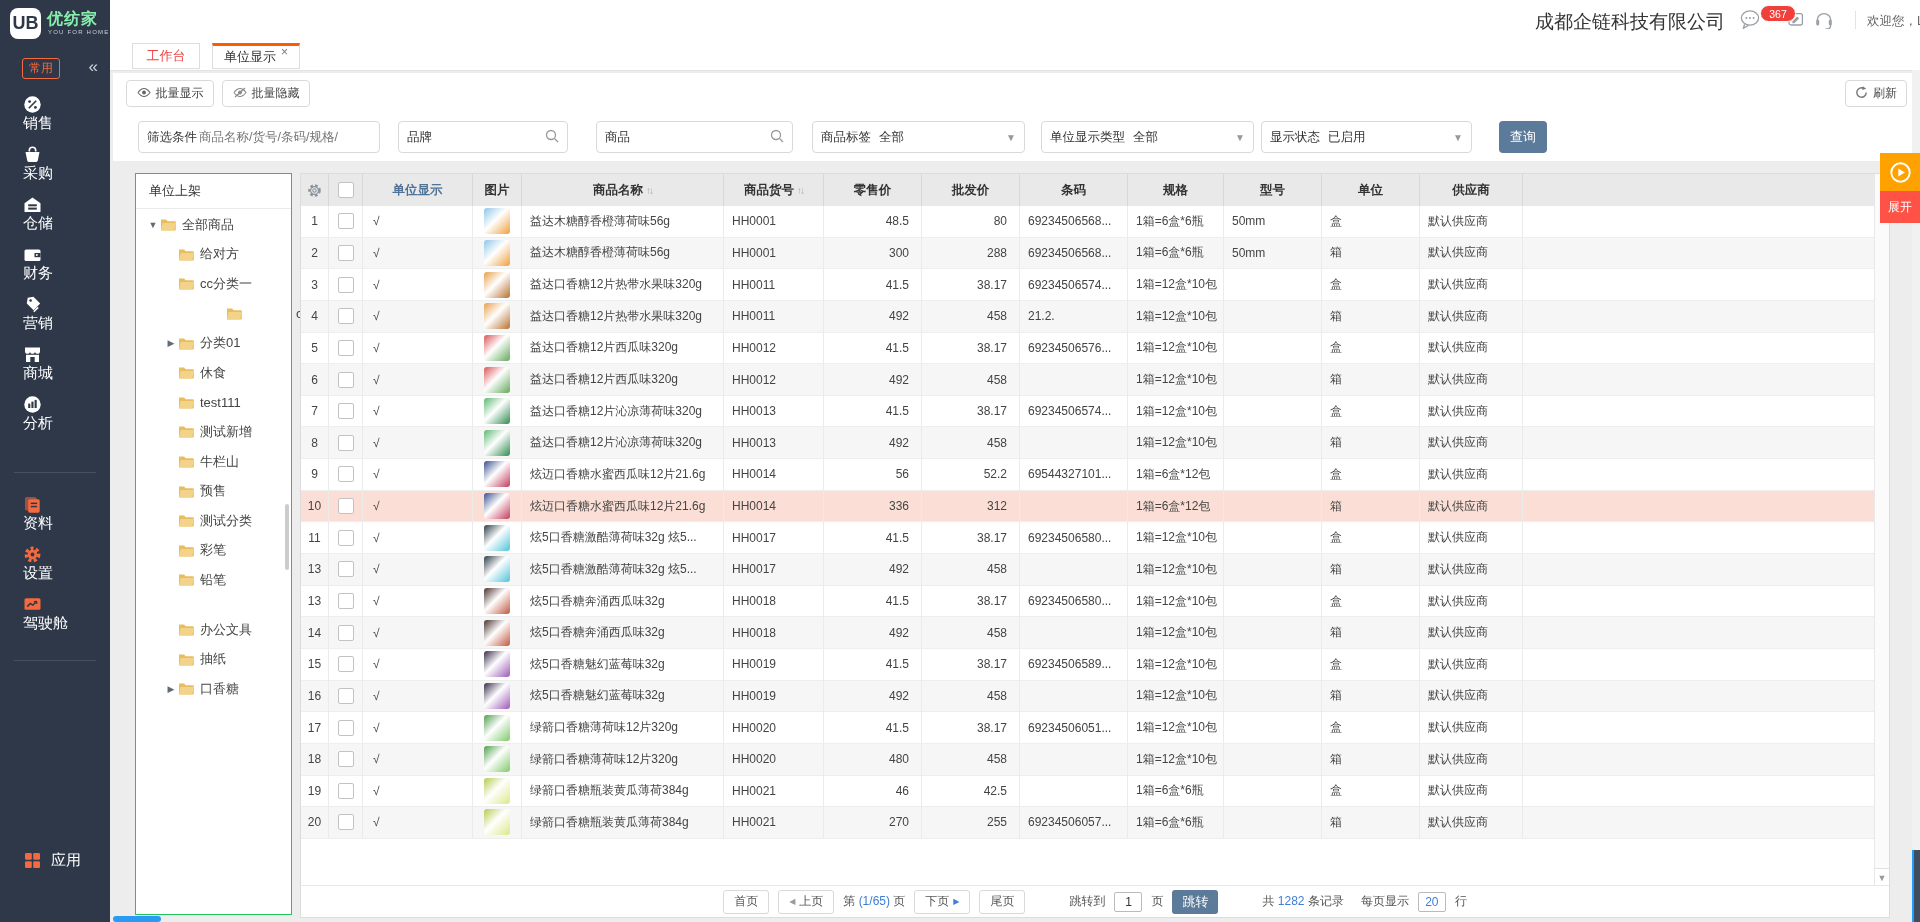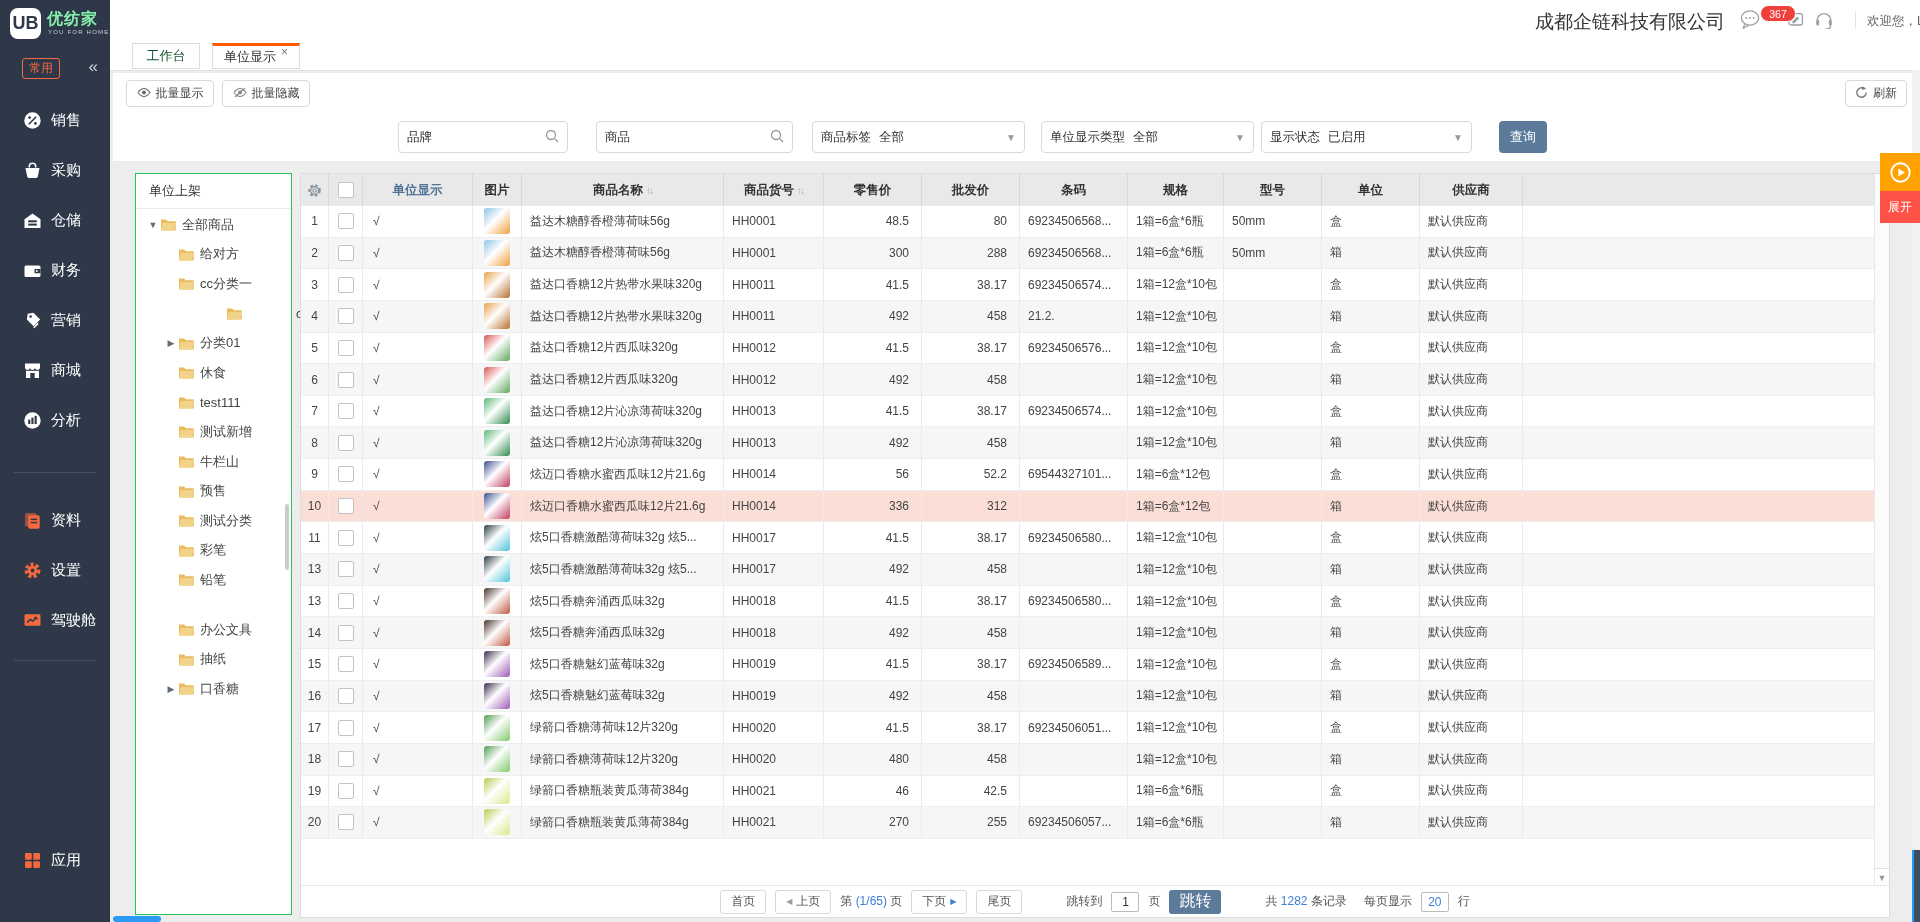"工作台" .tab { color: #14532d -> #ef4444 }
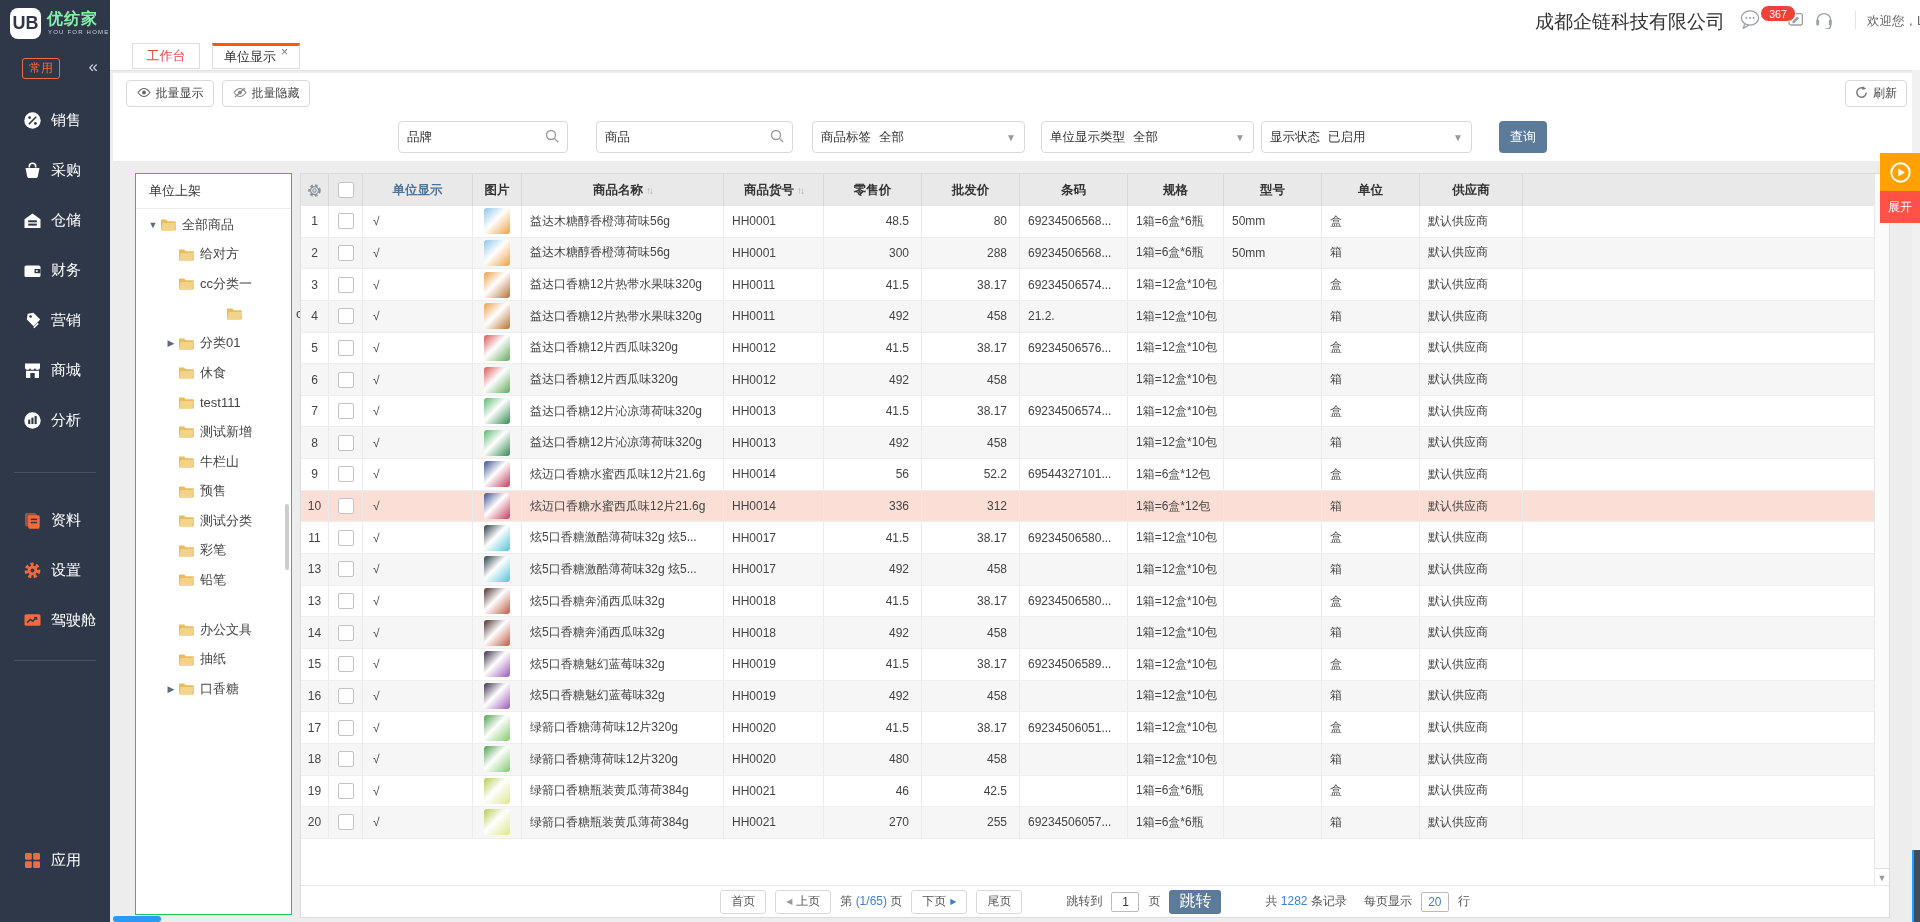"销售" .side-item { align-items: center -> none; flex-direction: none -> column }
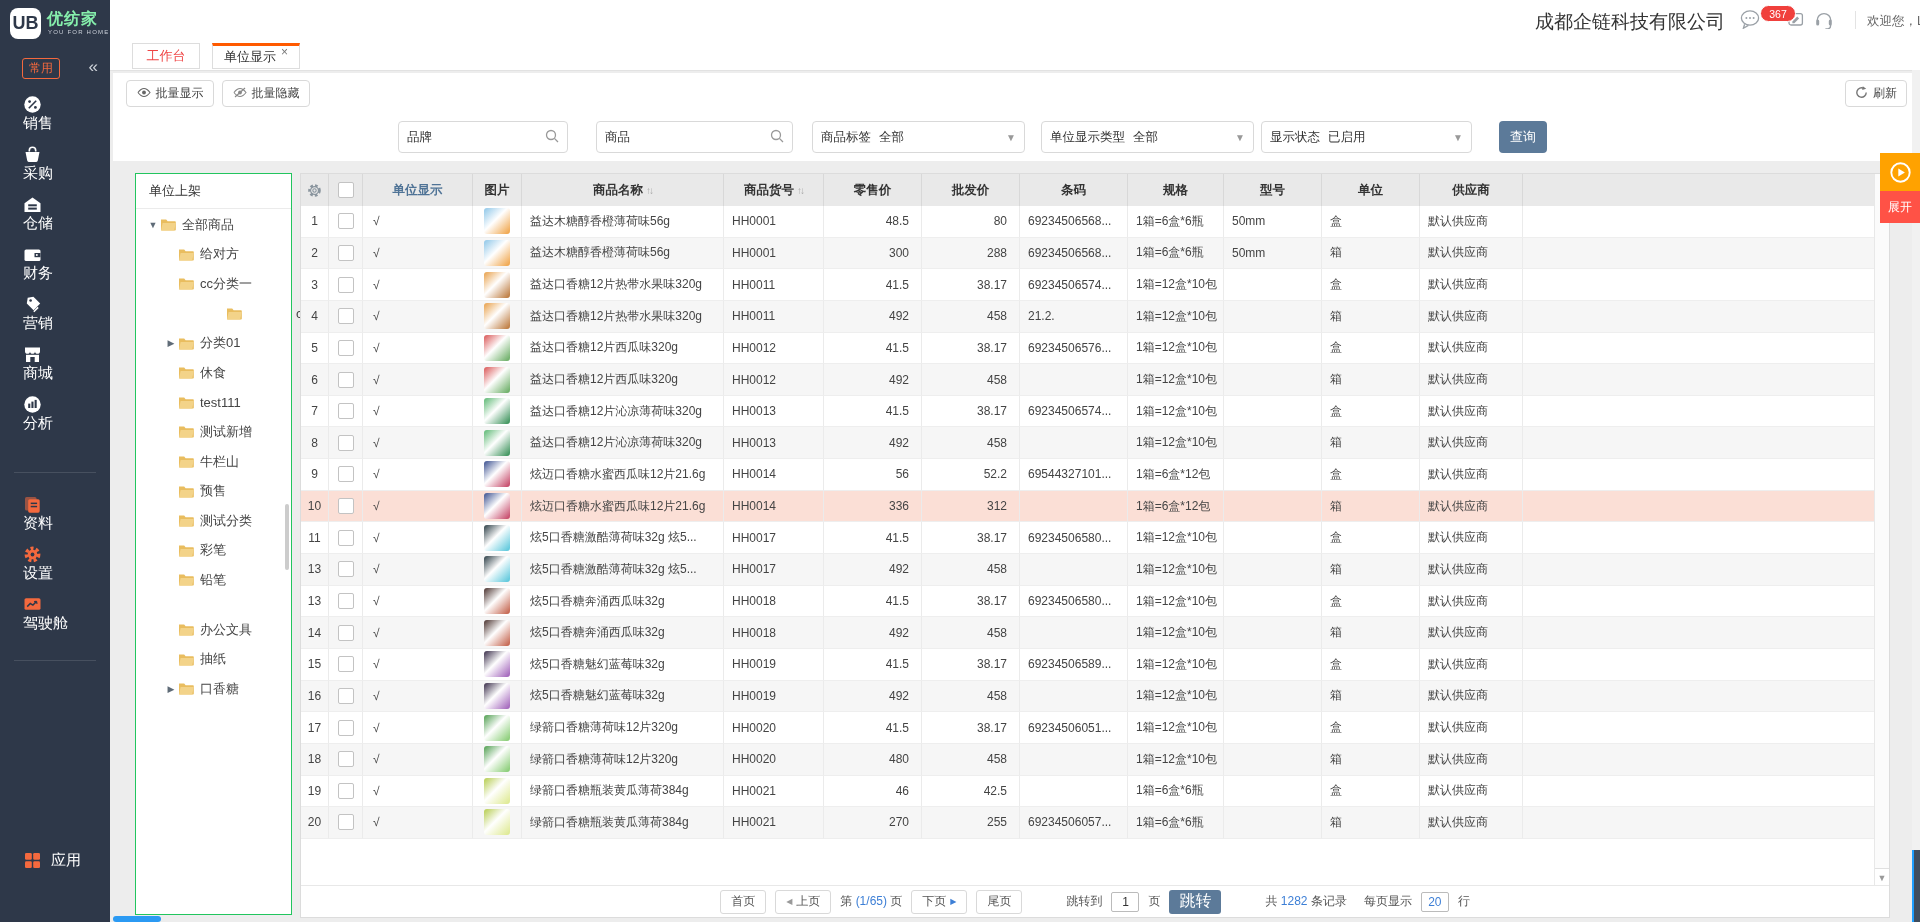"筛选条件" div.f-box { html: none -> <div> <span>筛选条件</span> <input> </div> }
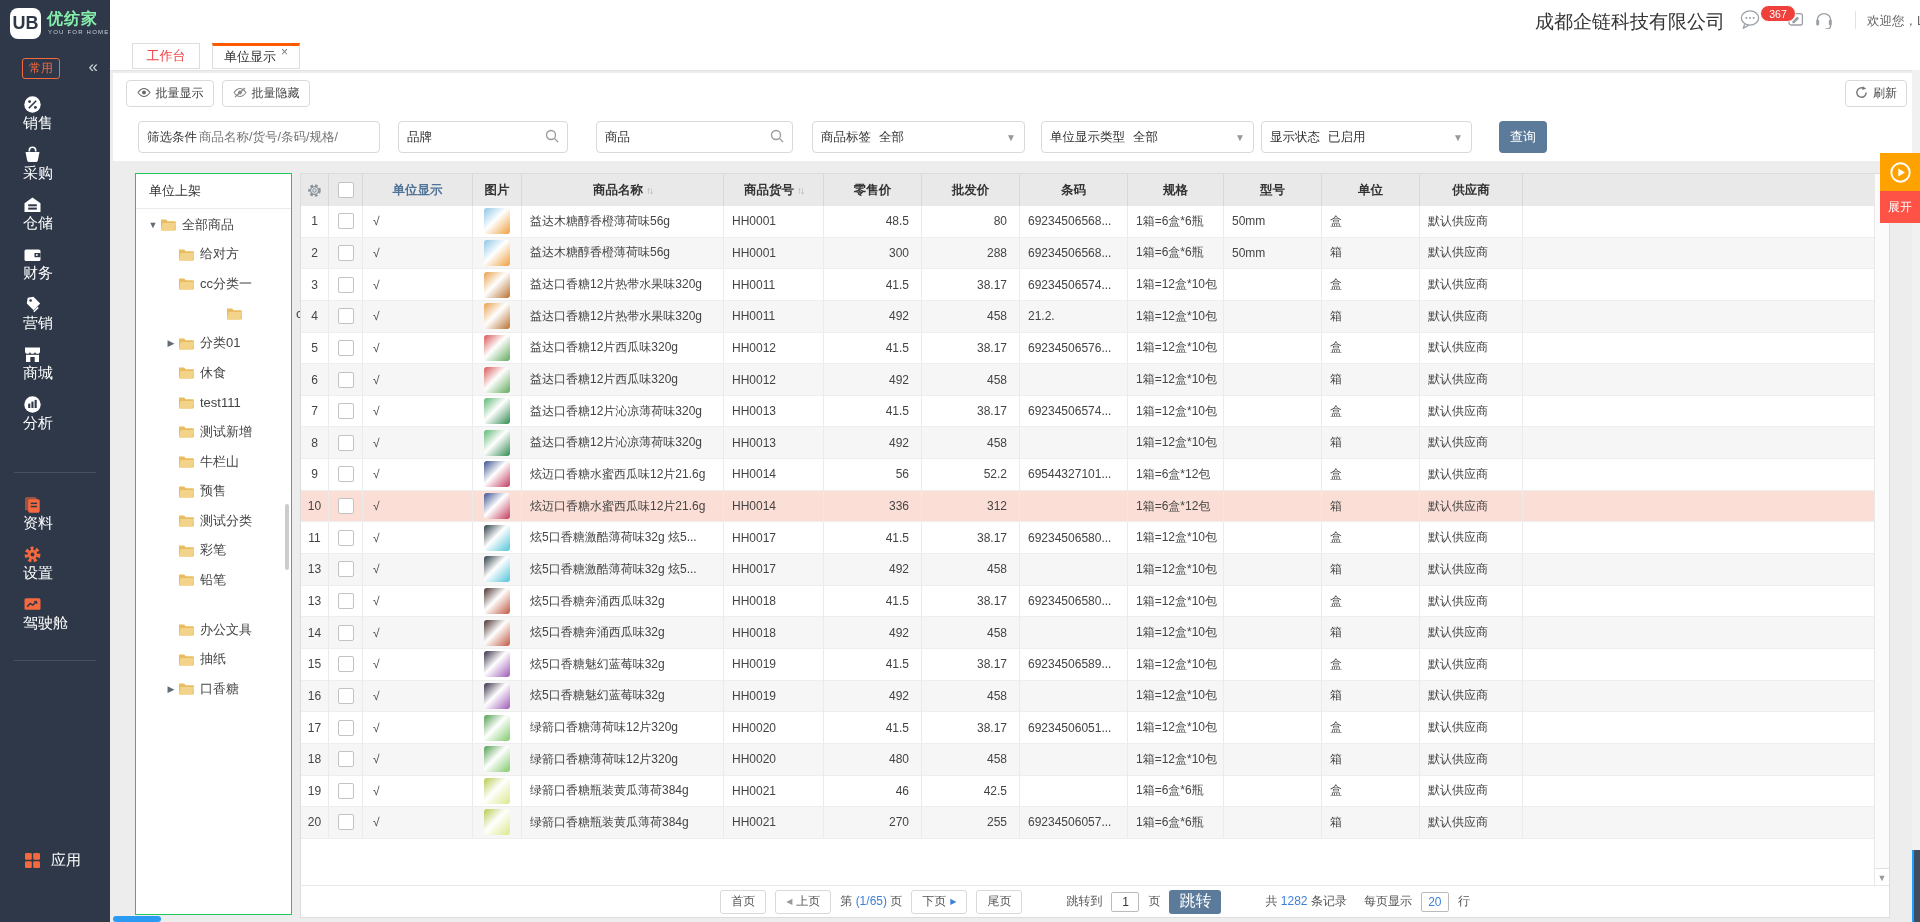"跳转" .pg-jump { font-size: 16px -> 13px }
